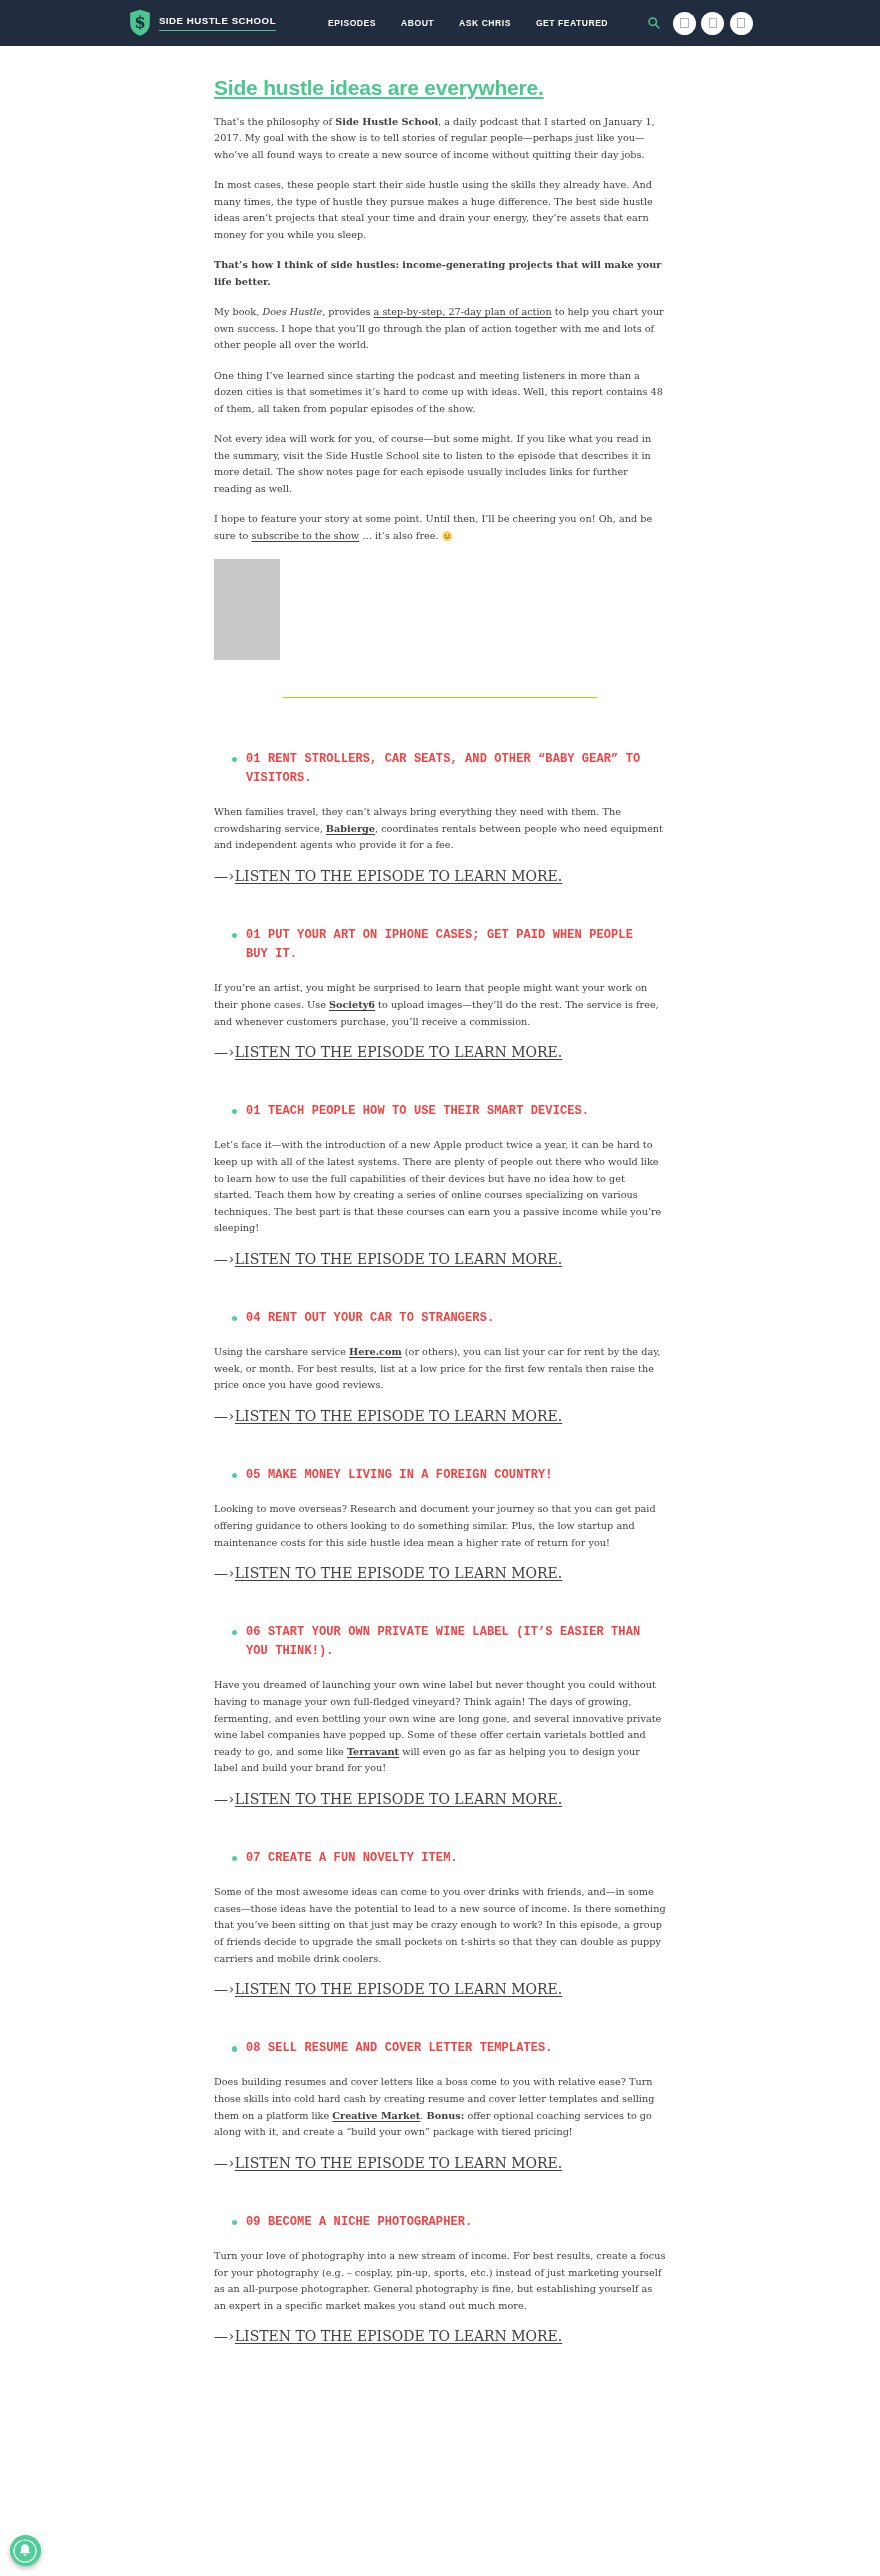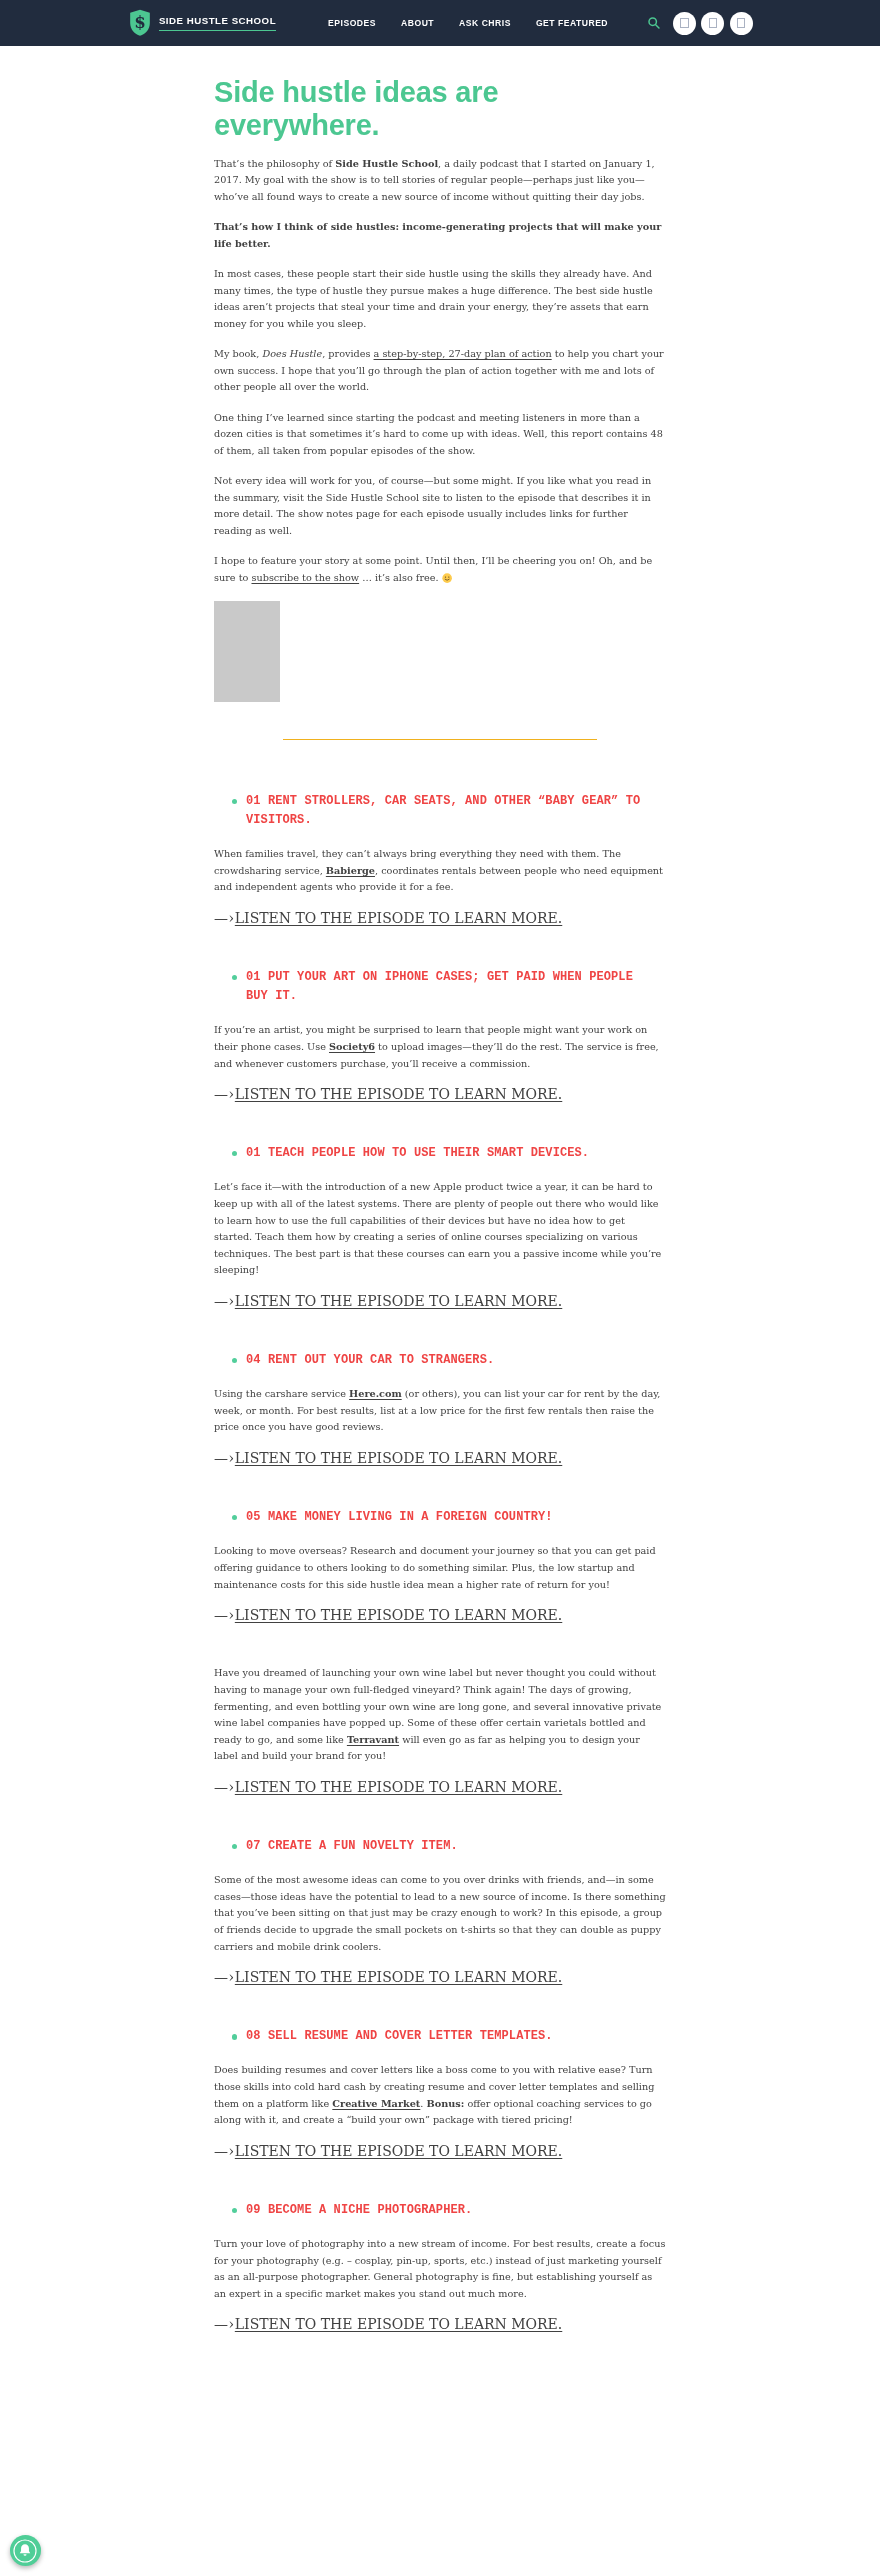"Side hustle ideas are everywhere." h2.intro-heading { font-size: 29px -> 21px; text-decoration: none -> underline }
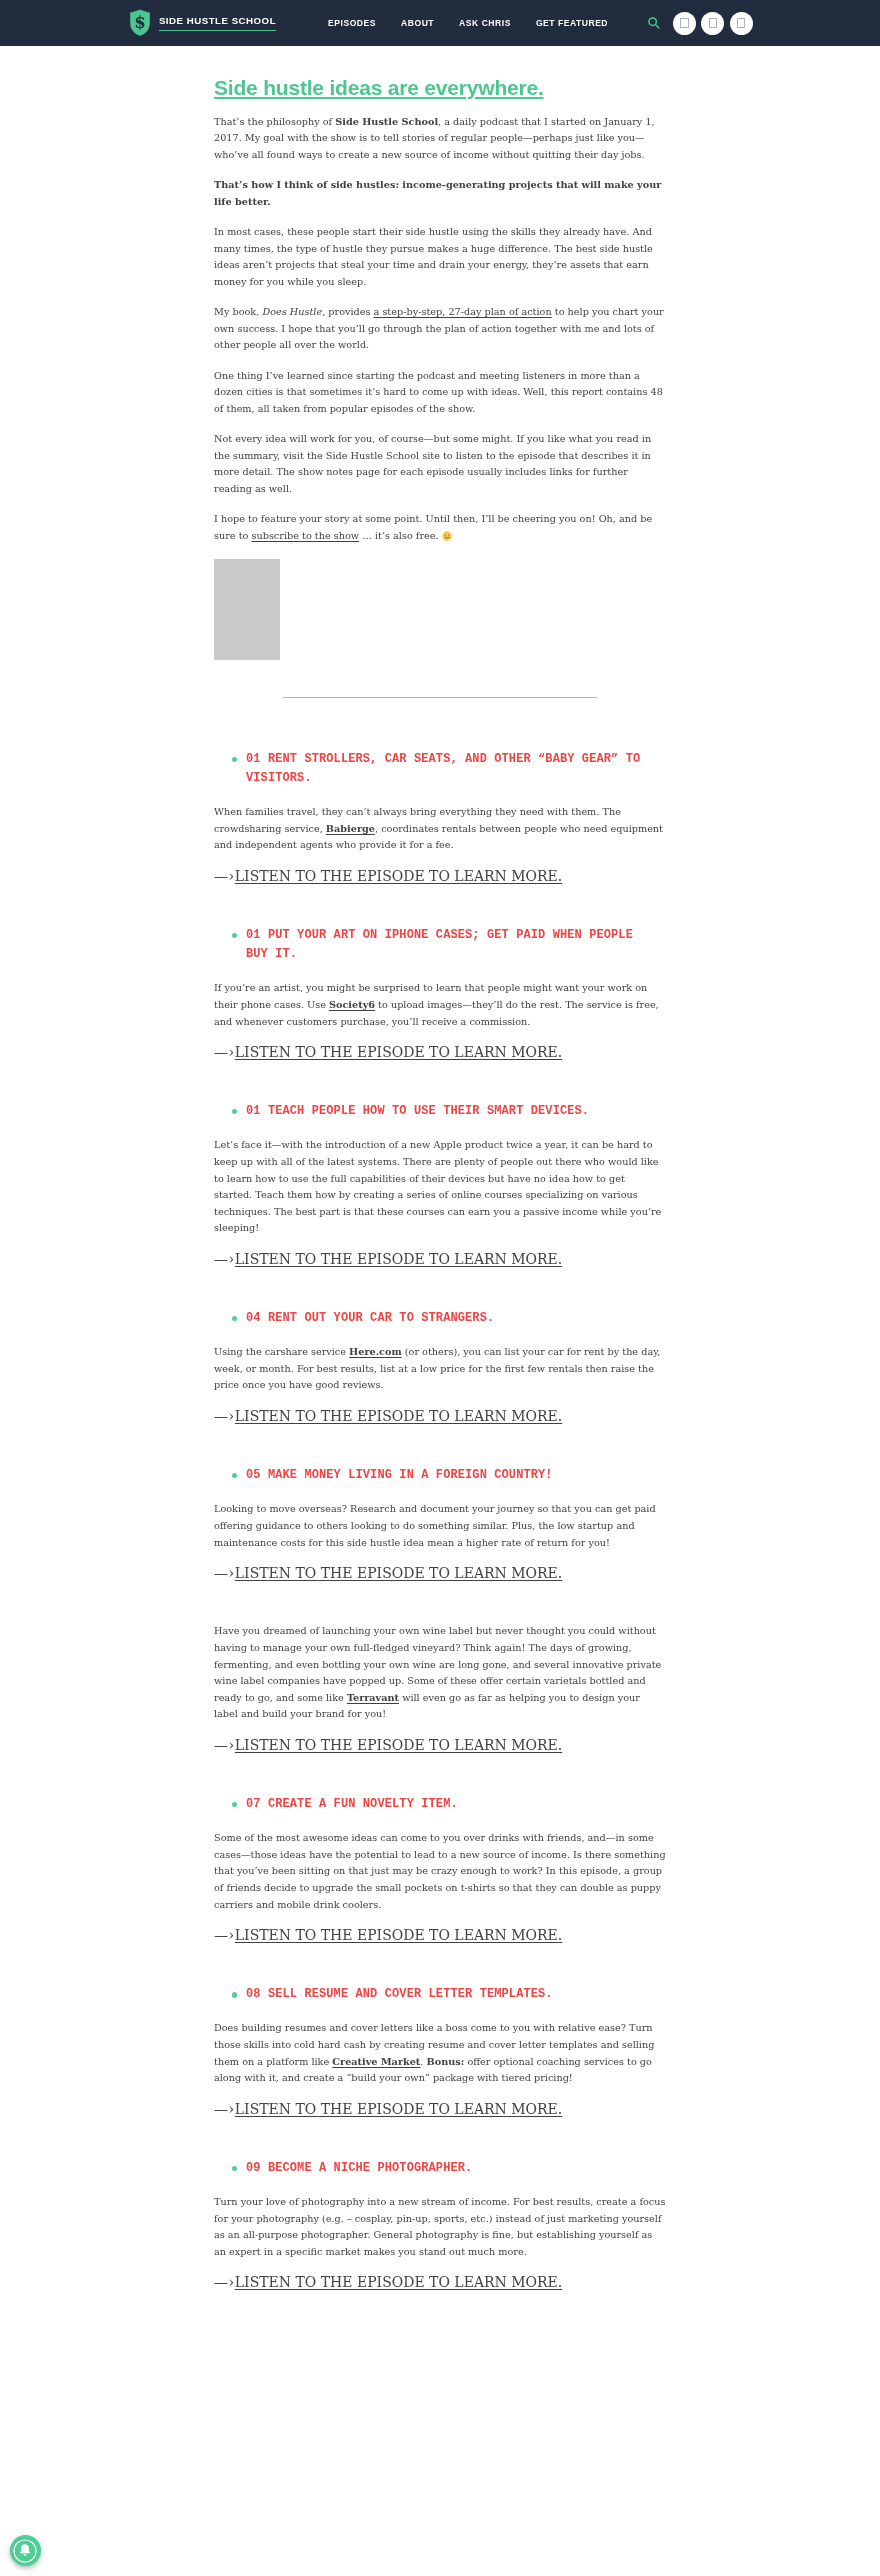"That’s how I think of" p.body-p { order: before "In most cases, these people" -> after "In most cases, these people" }
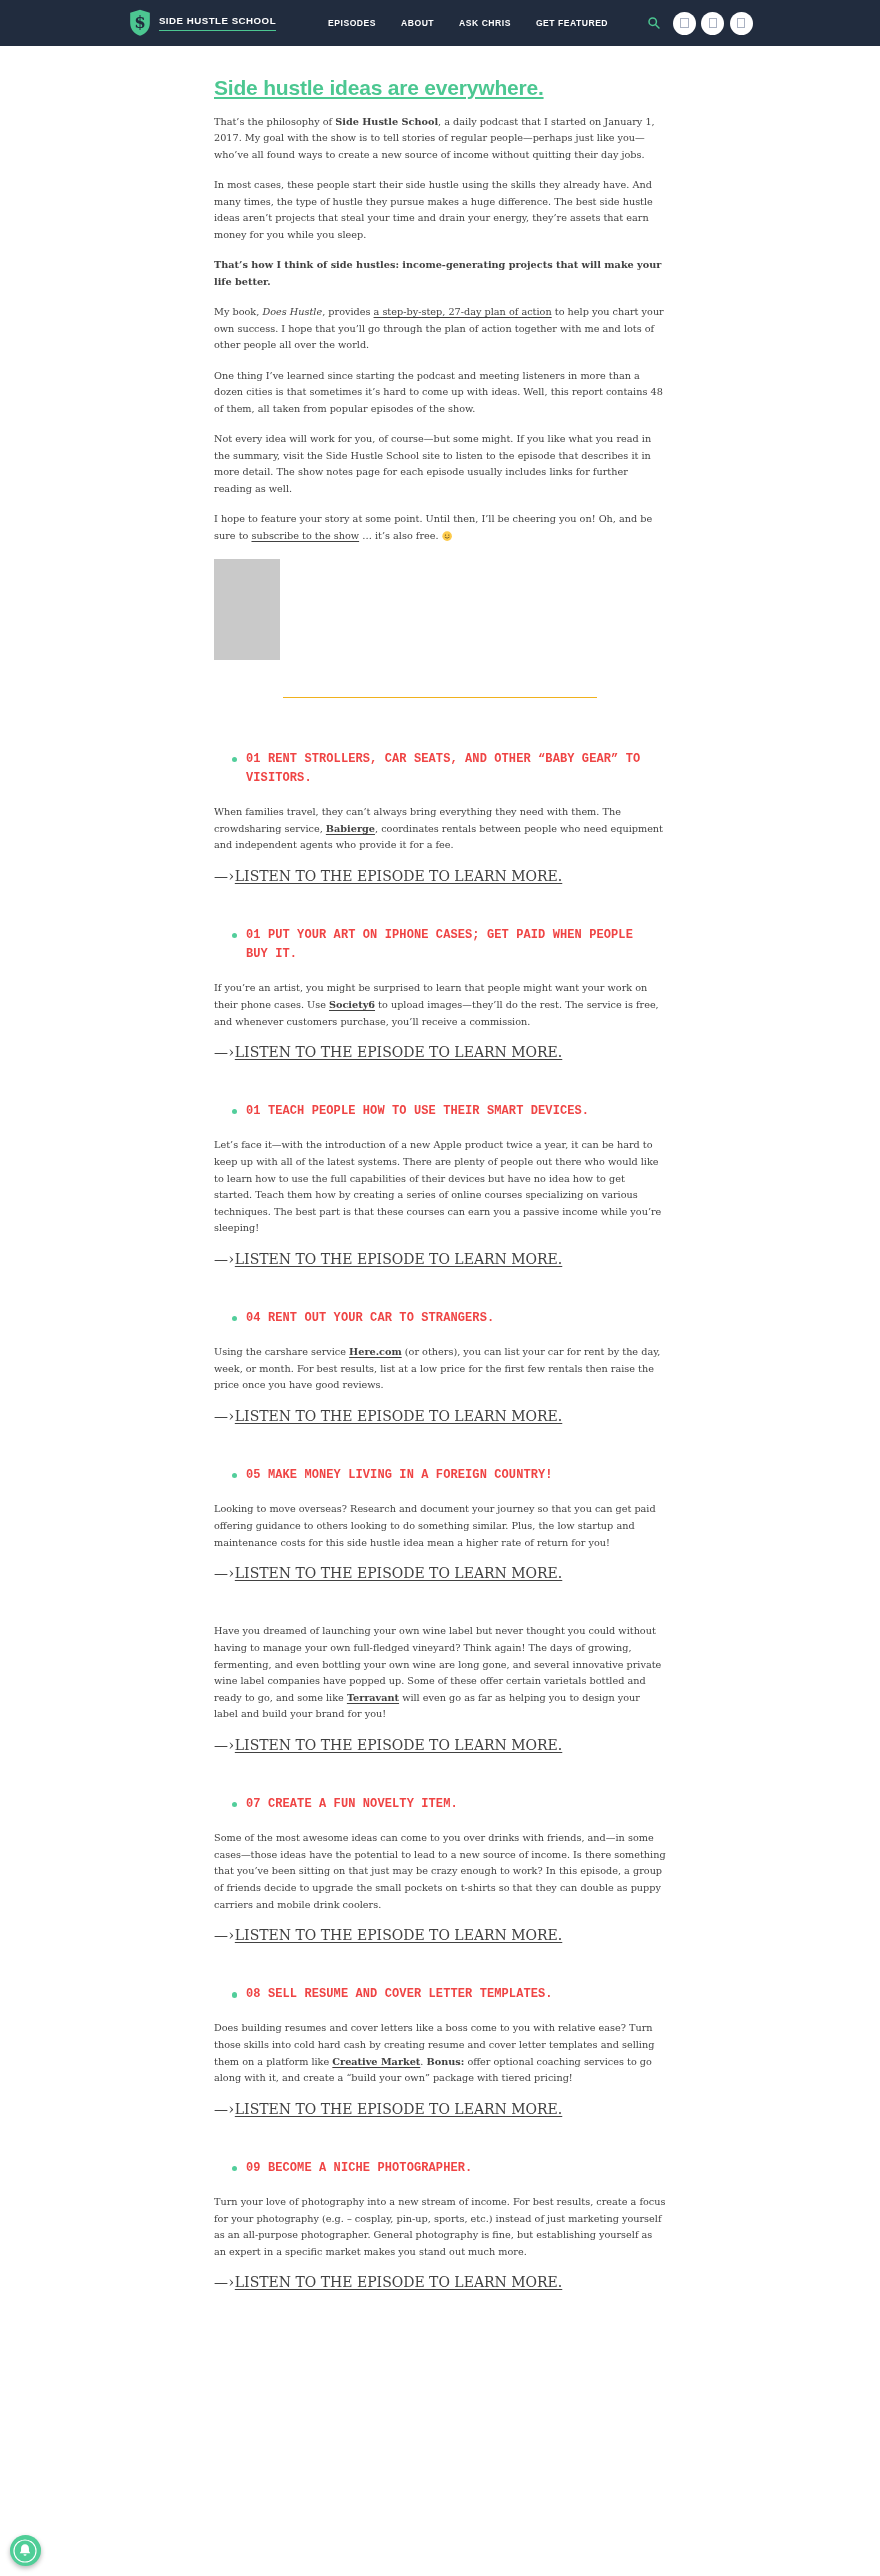"06 START YOUR OWN PRIVATE" h3.idea-title { html: none -> <h3> <span></span> <span>06 START YOUR OWN PRIVATE WINE LABEL (IT’S EASIER THAN YOU THINK!).</span> </h3> }
